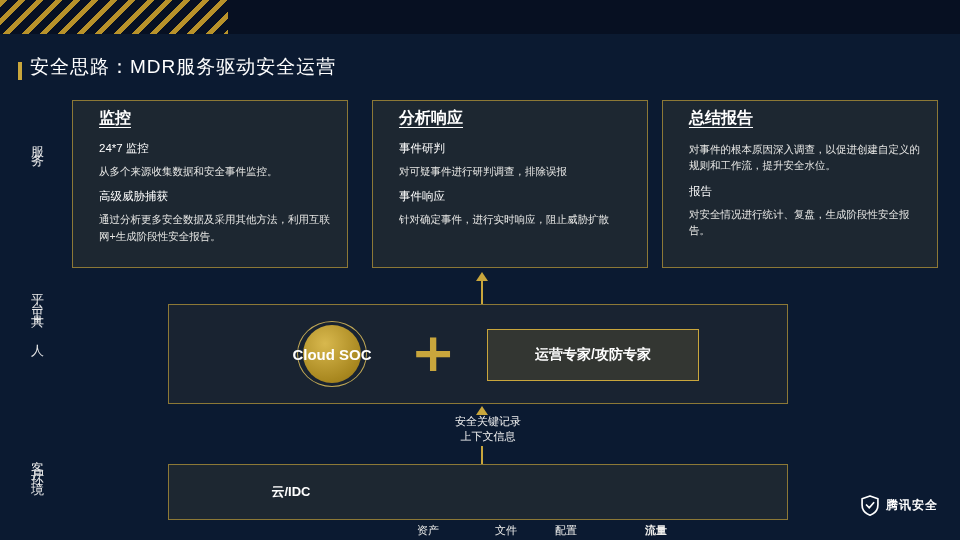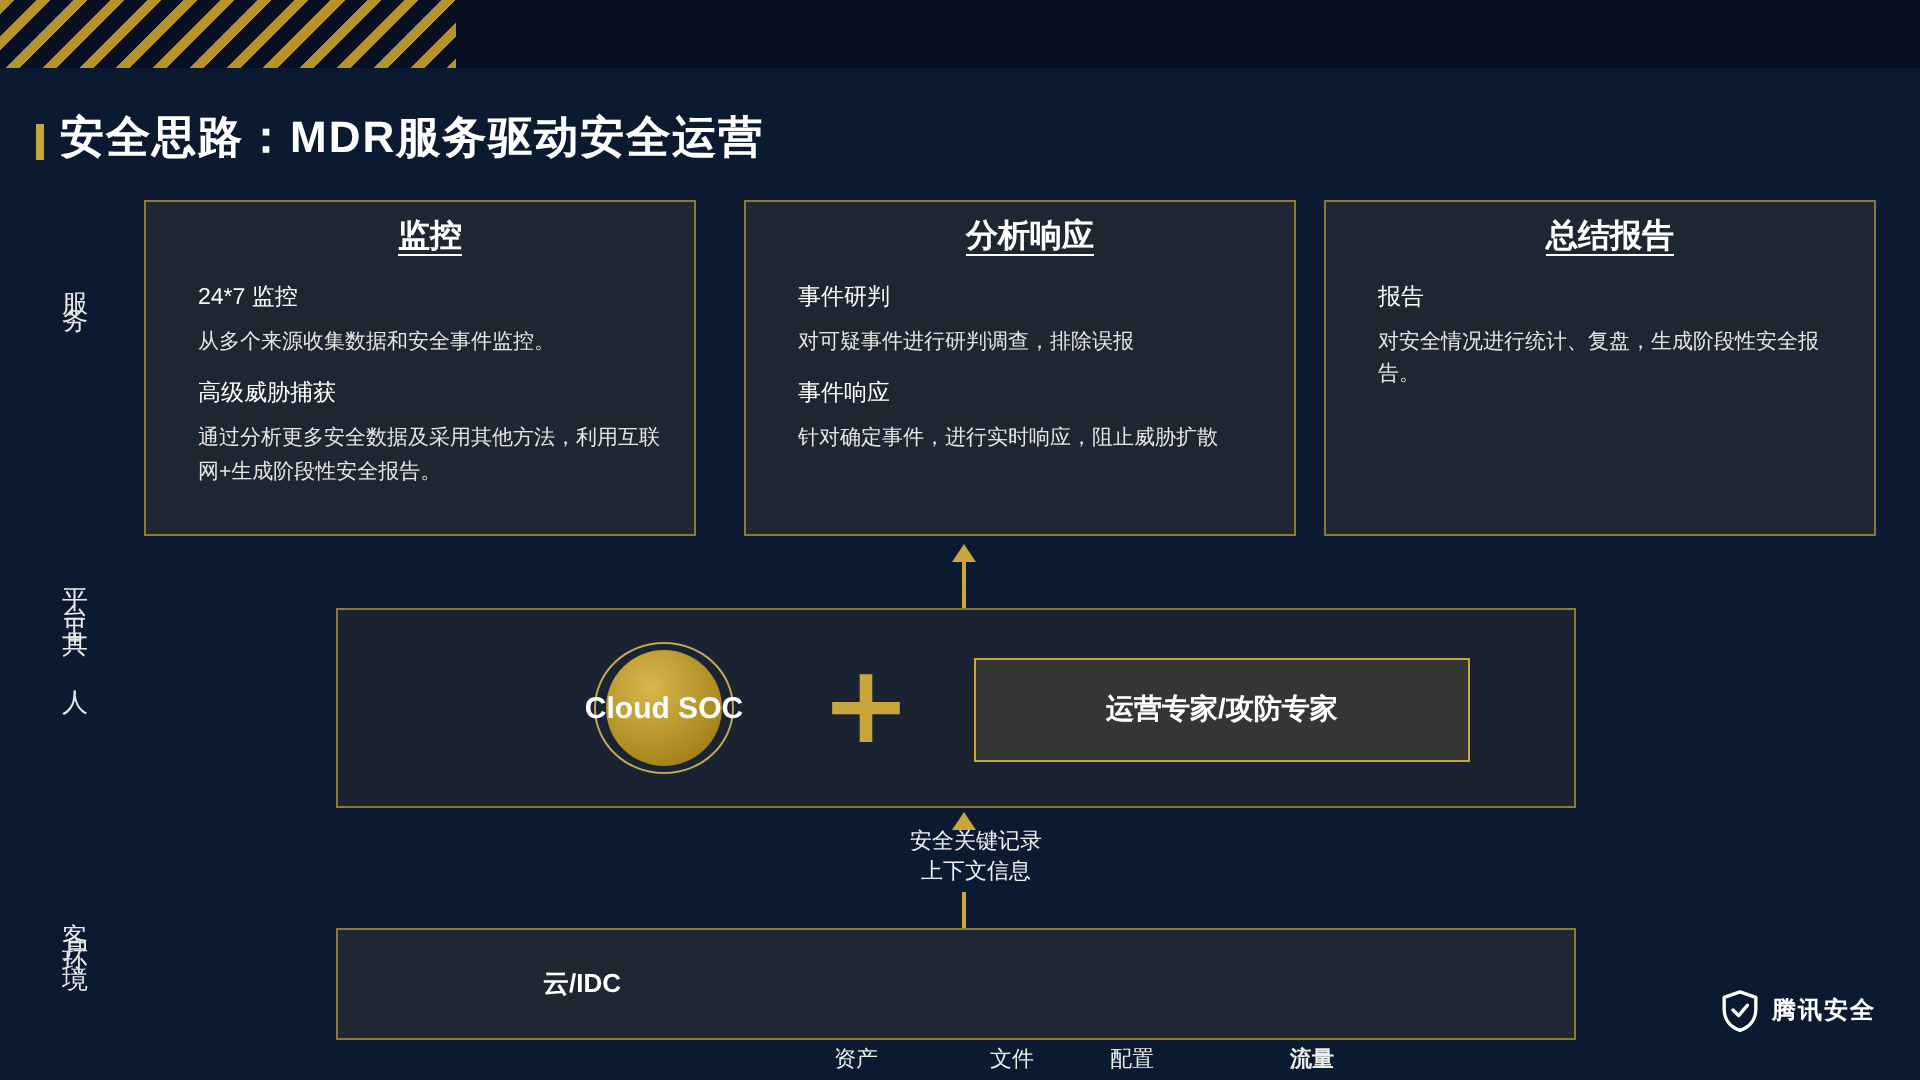"安全思路：MDR服务驱动安全运营" .title { font-size: 22px -> 19px; font-weight: bold -> normal }
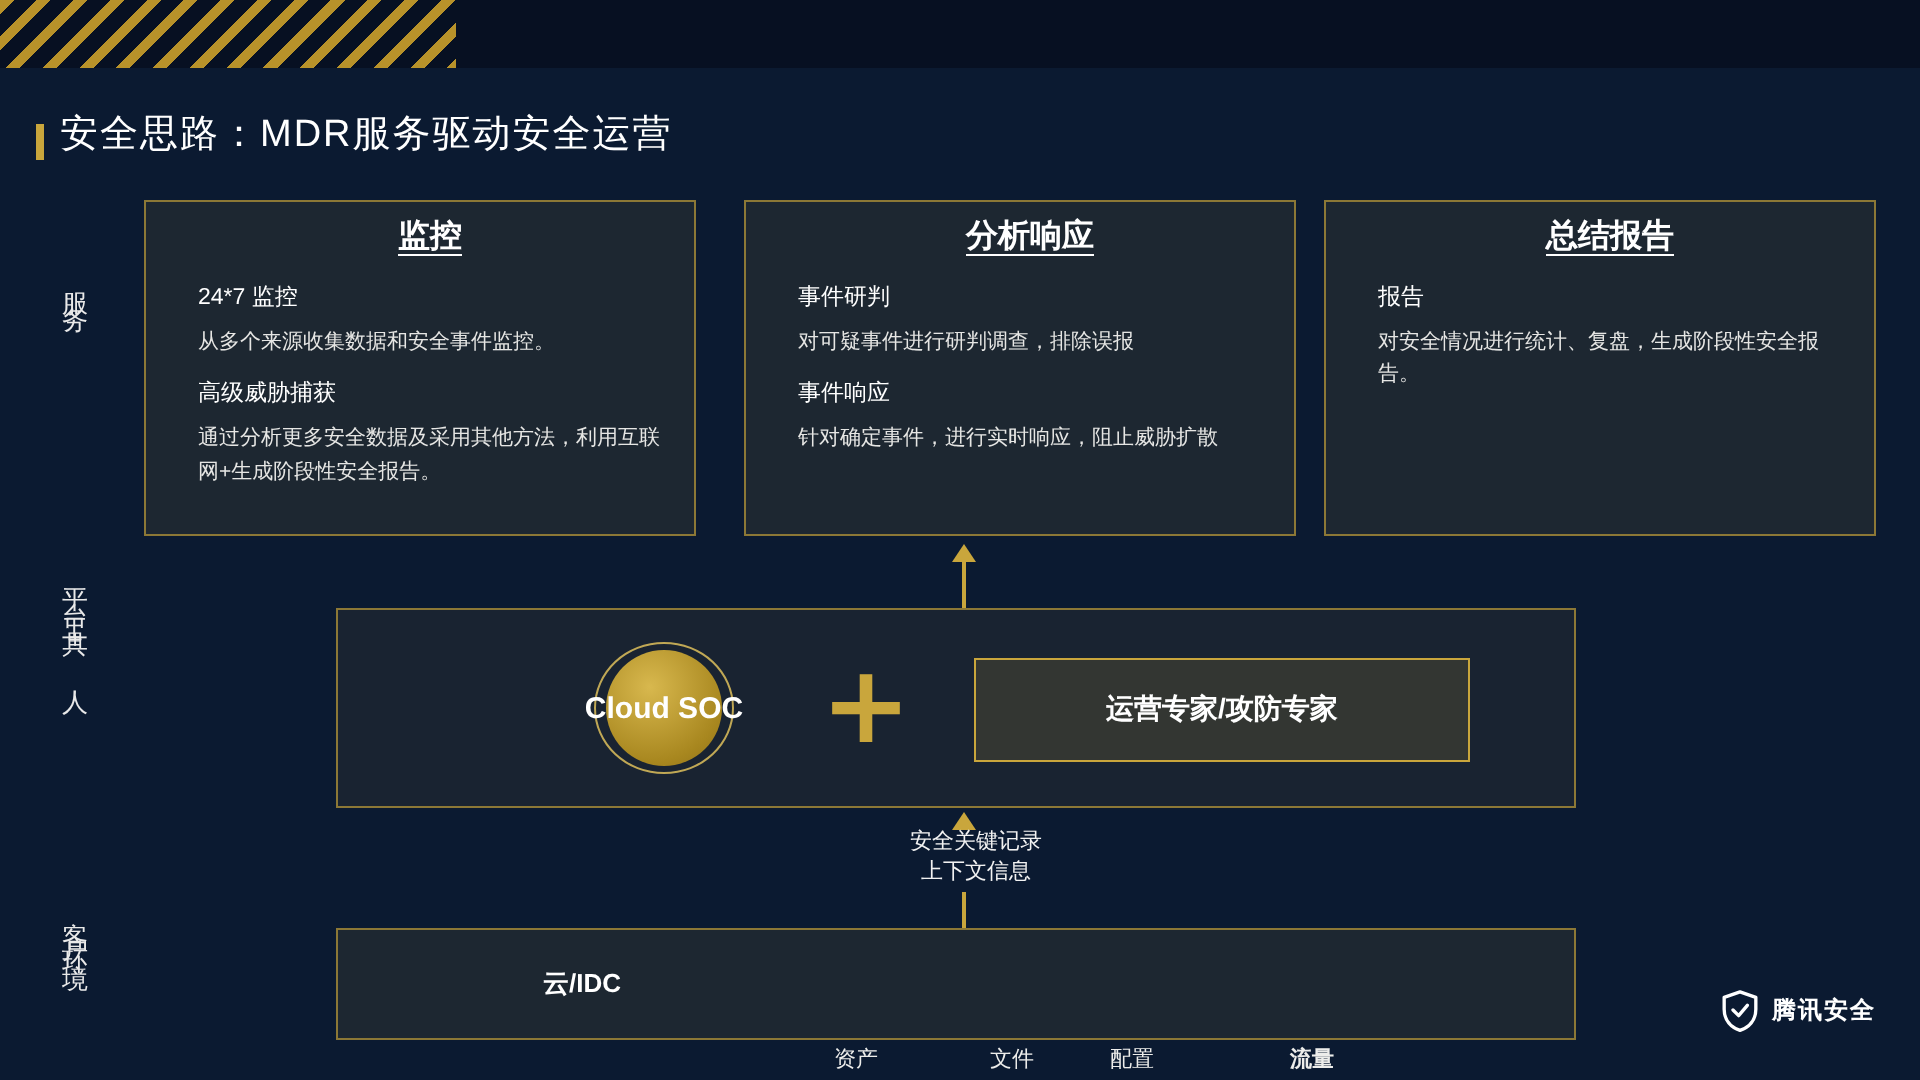"监控" .card-title { text-align: center -> left }
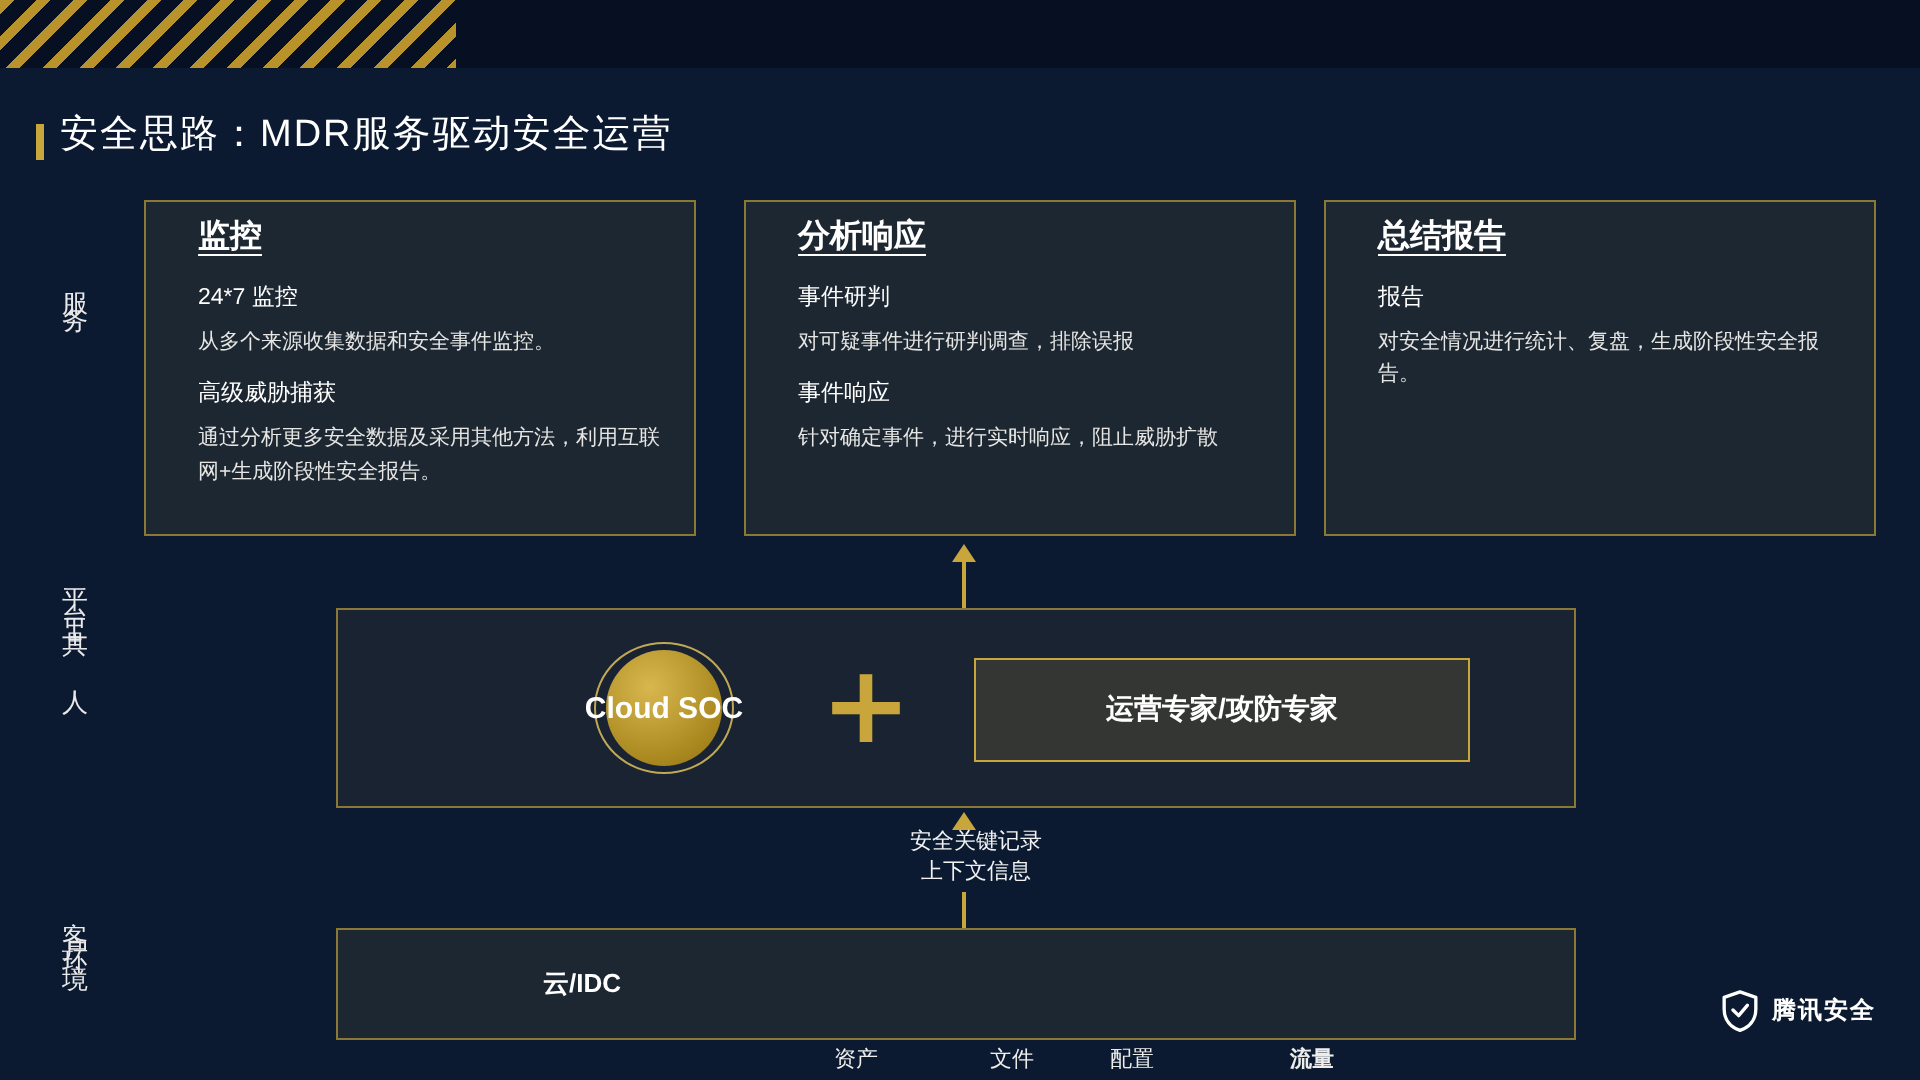"对事件的根本原因深入调查，以促进创建自定义的规则和工作流，提升安全水位。" p.card-body { html: none -> <p>对事件的根本原因深入调查，以促进创建自定义的规则和工作流，提升安全水位。</p> }
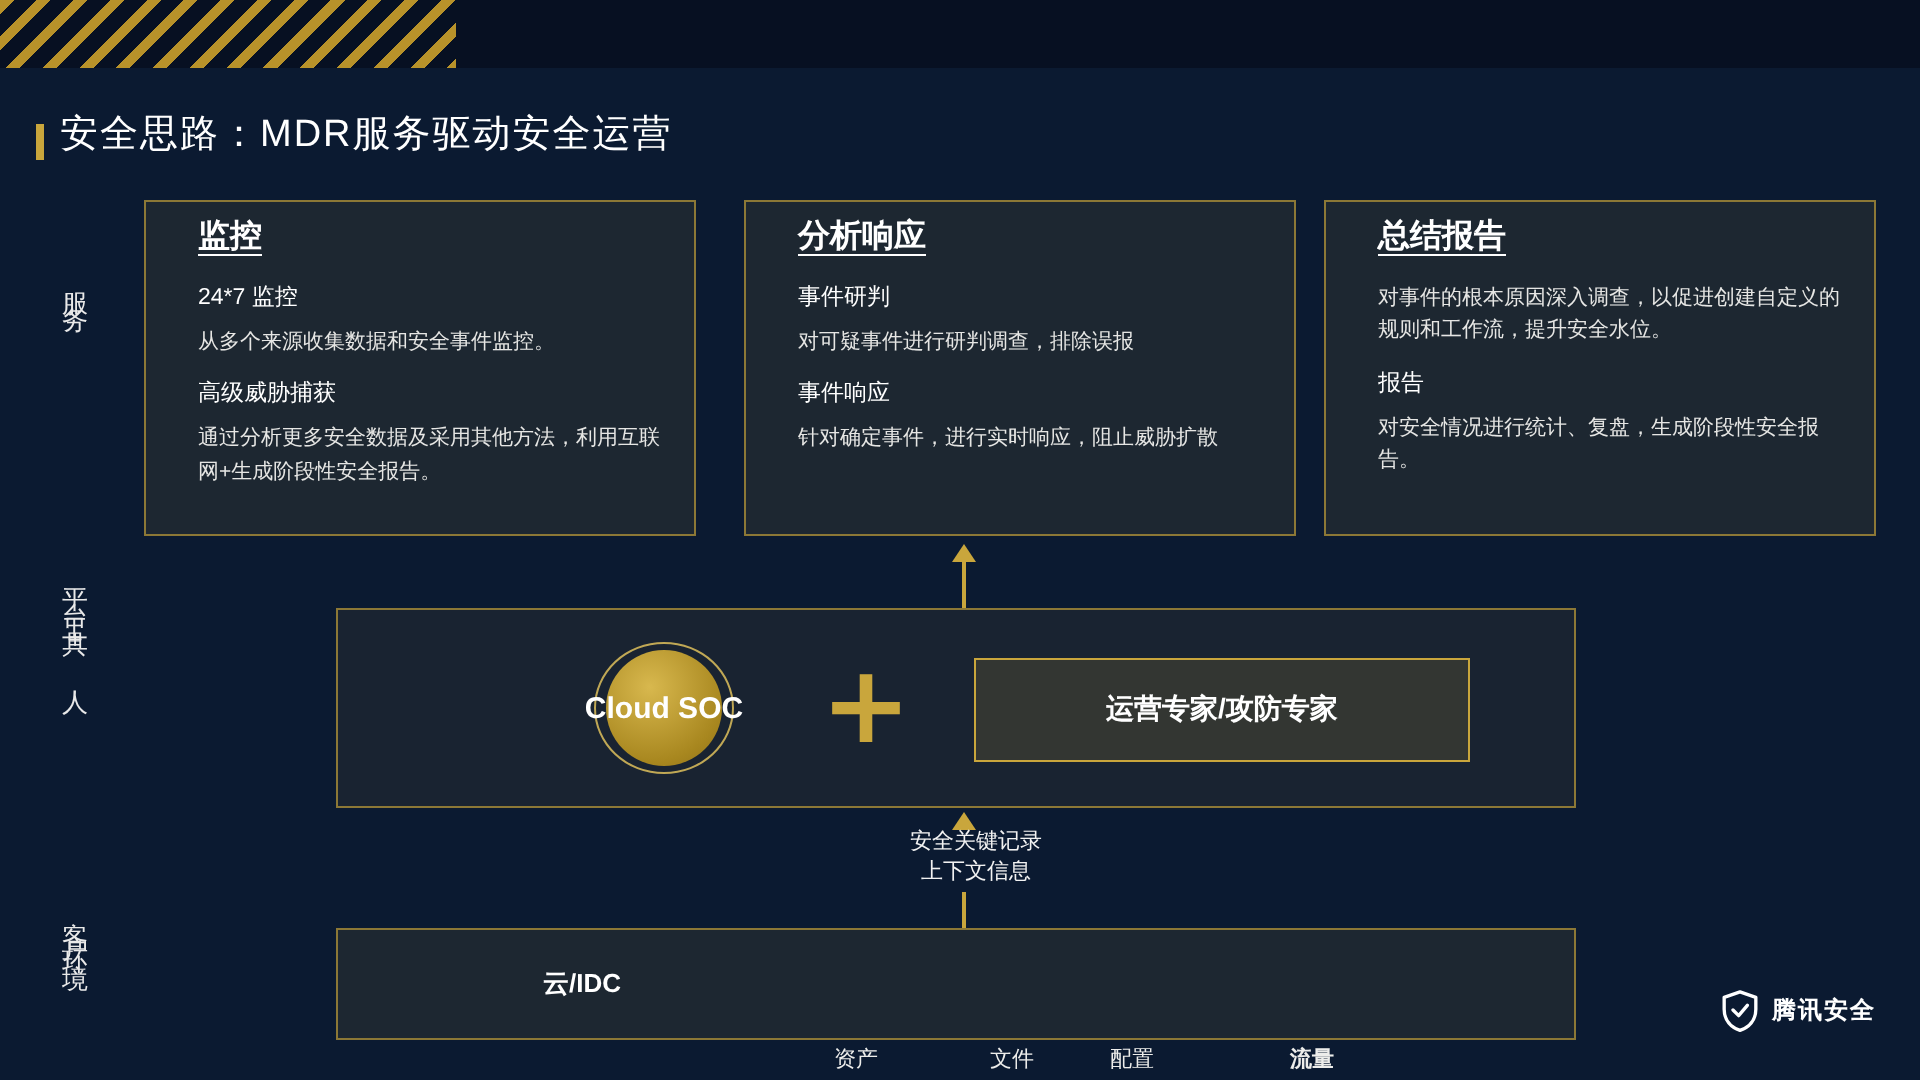"运营专家/攻防专家" .experts-box { width: 248px -> 212px }
